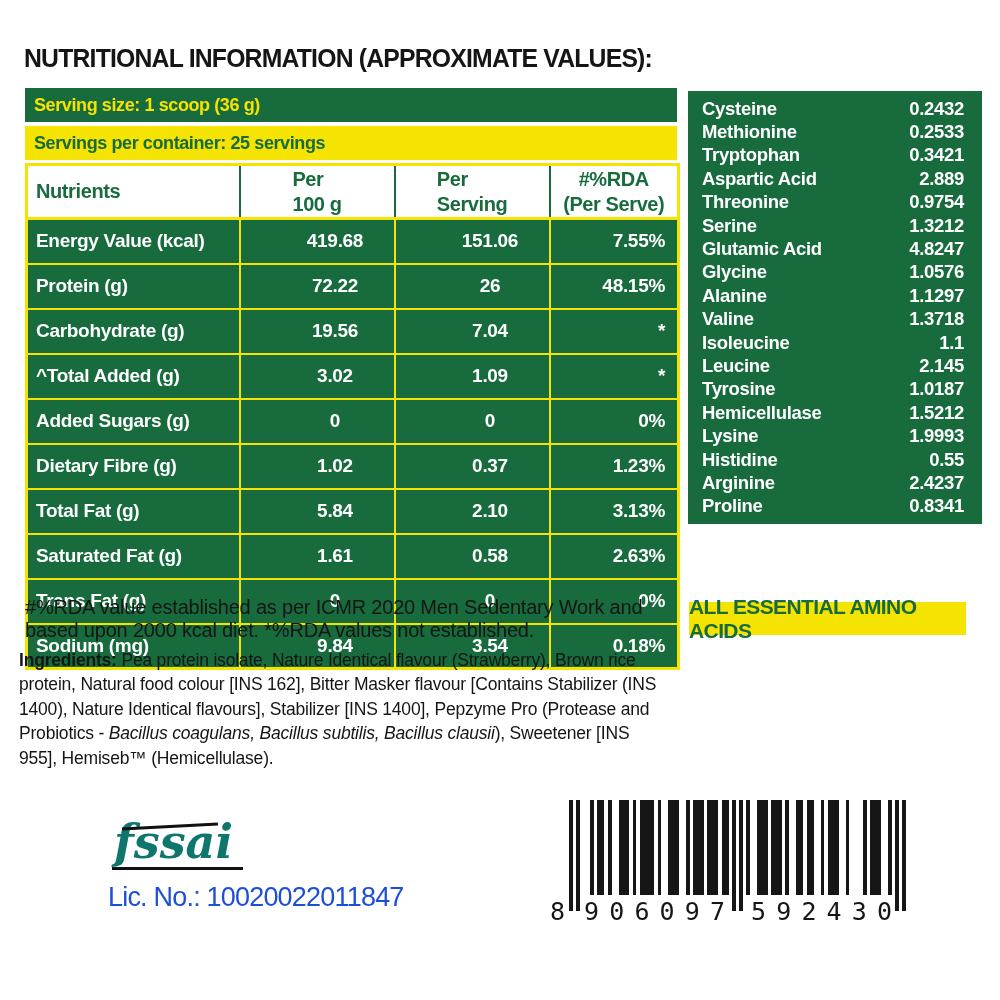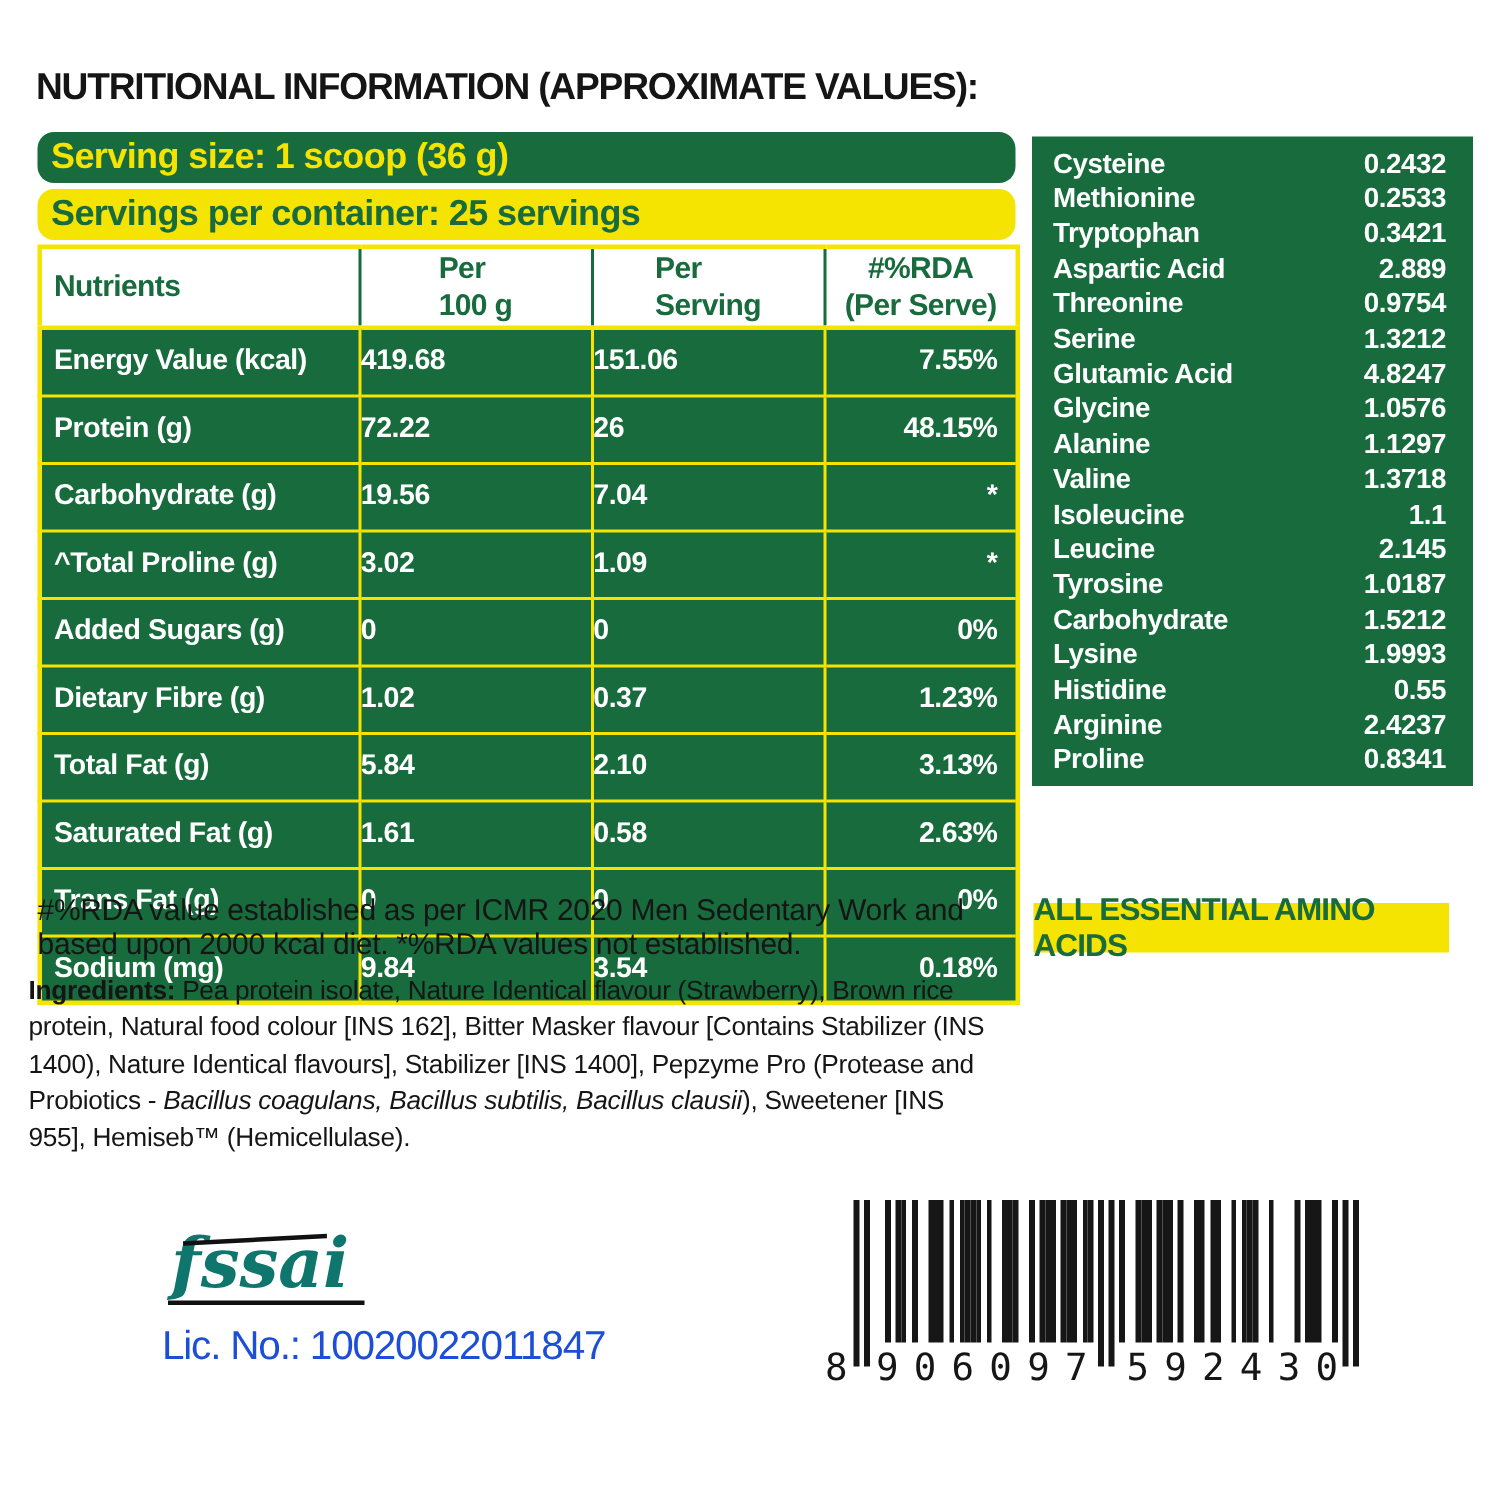"Serving size: 1 scoop (36" .banner { border-radius: 11px -> none; font-size: 24px -> 18px }
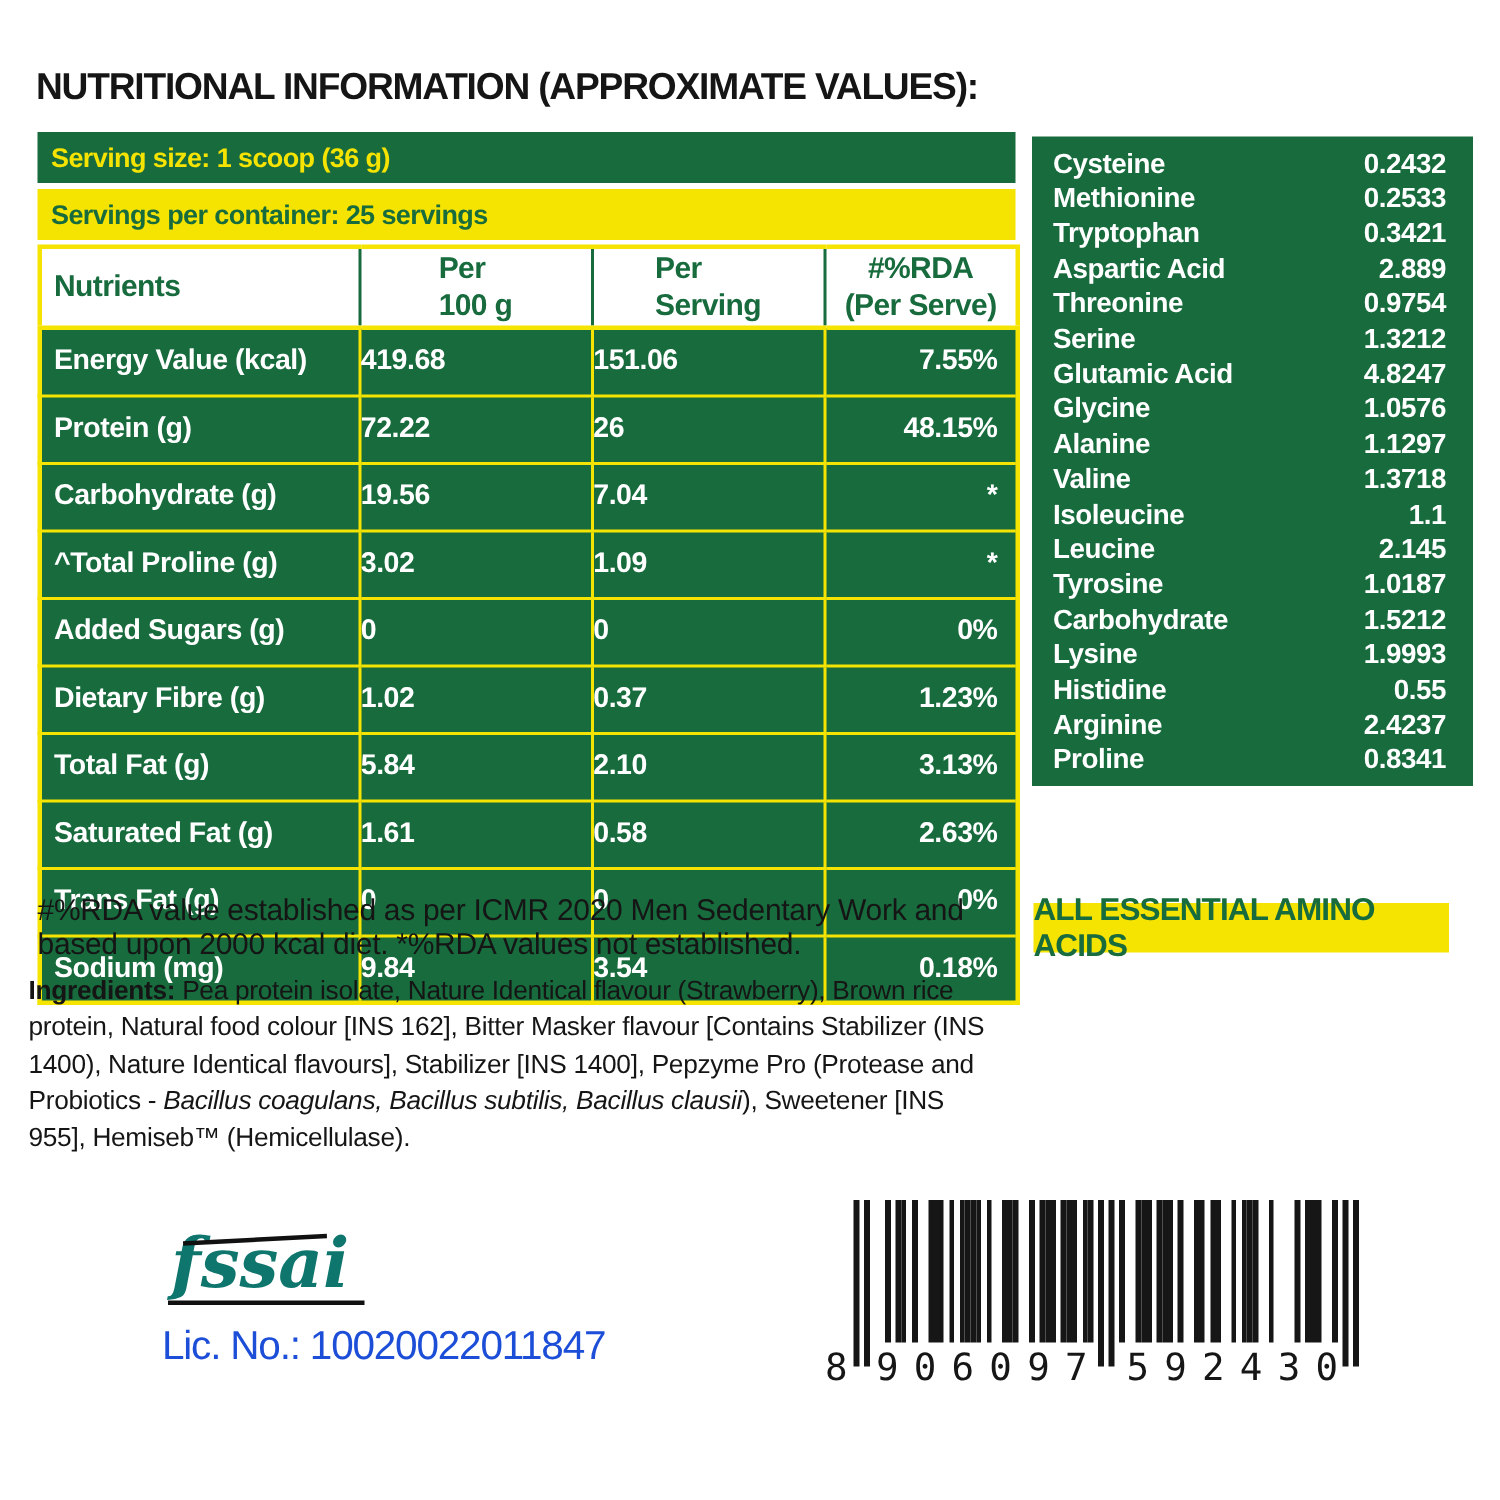"419.68" table.nutrients td.c2,table.nutrients td.c3 { padding-left: none -> 36px; text-align: none -> center }
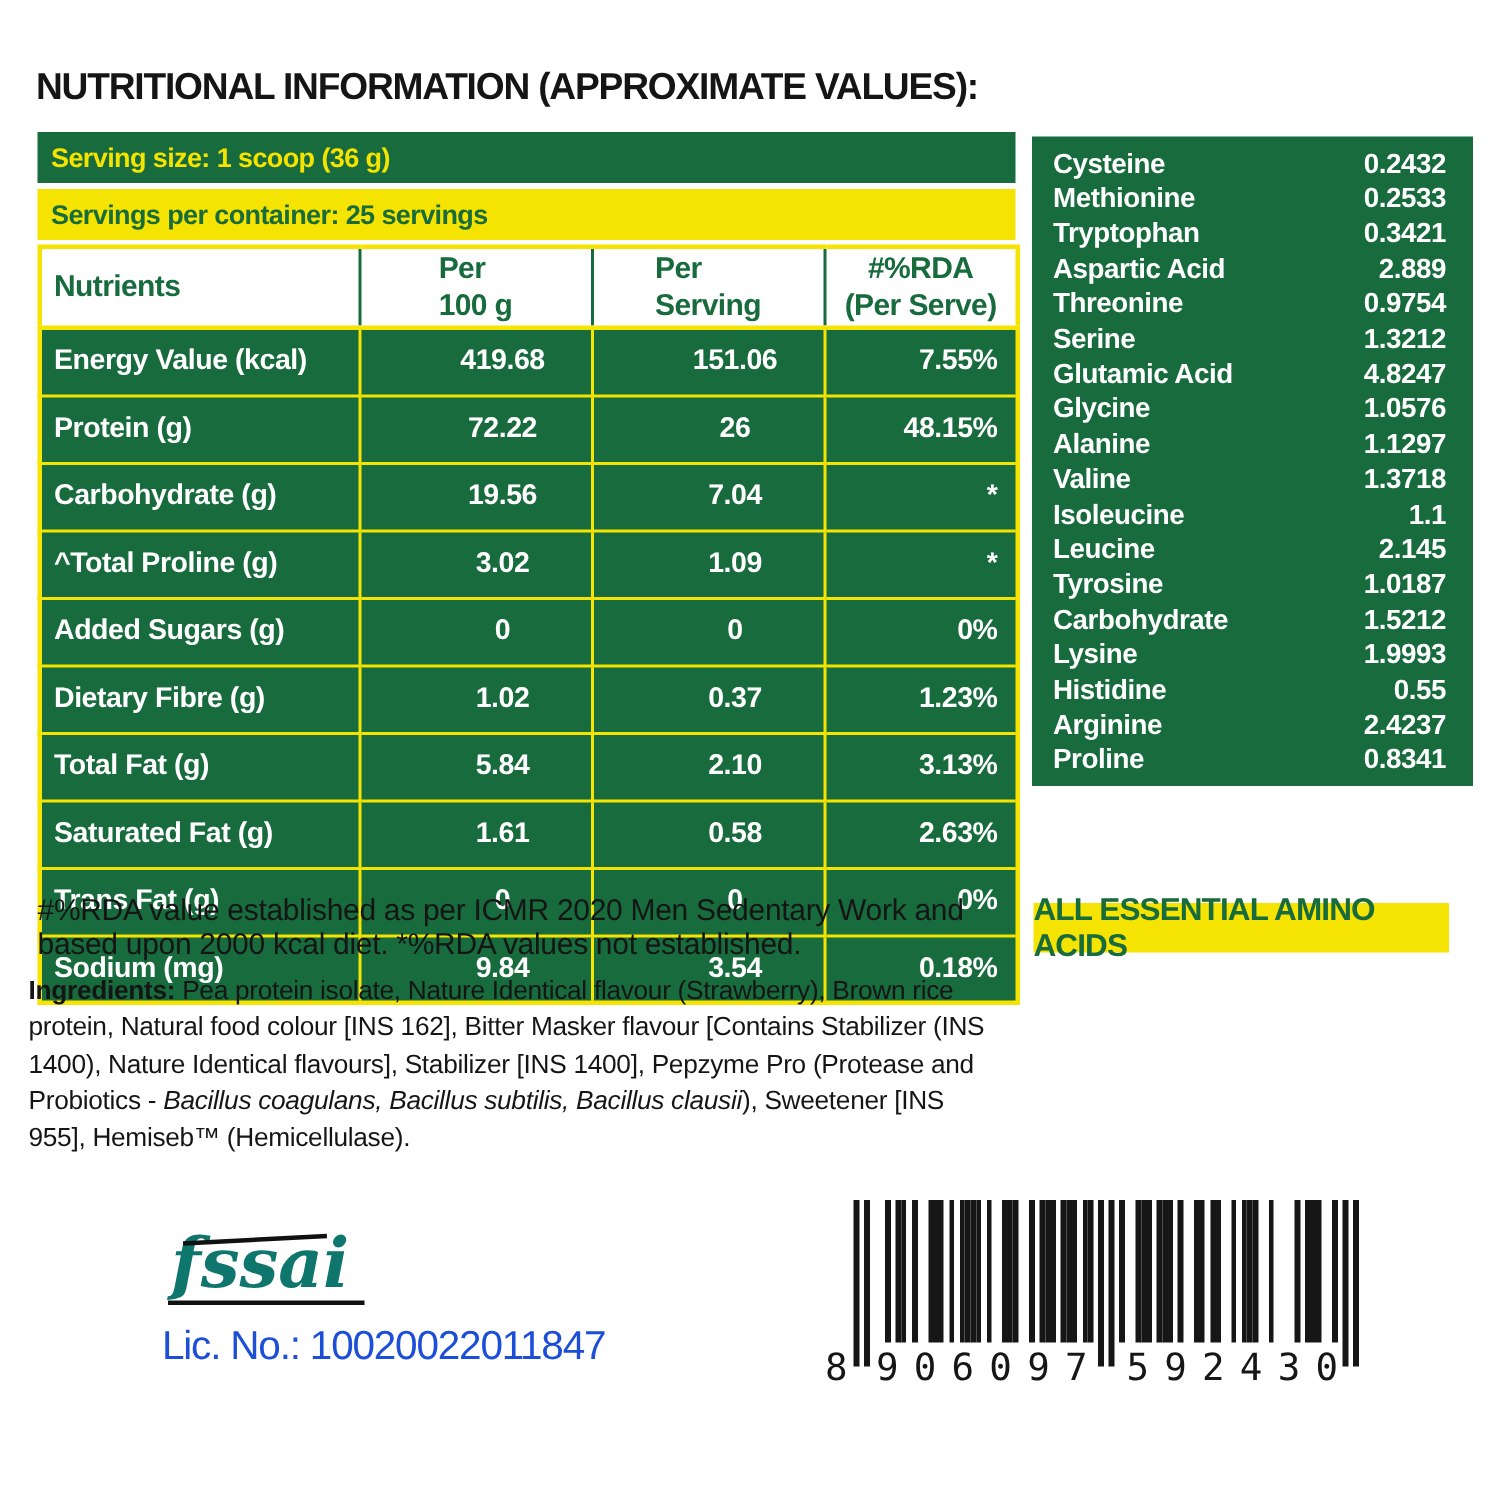"^Total Proline (g)" td.c1 { text: Proline -> Added }
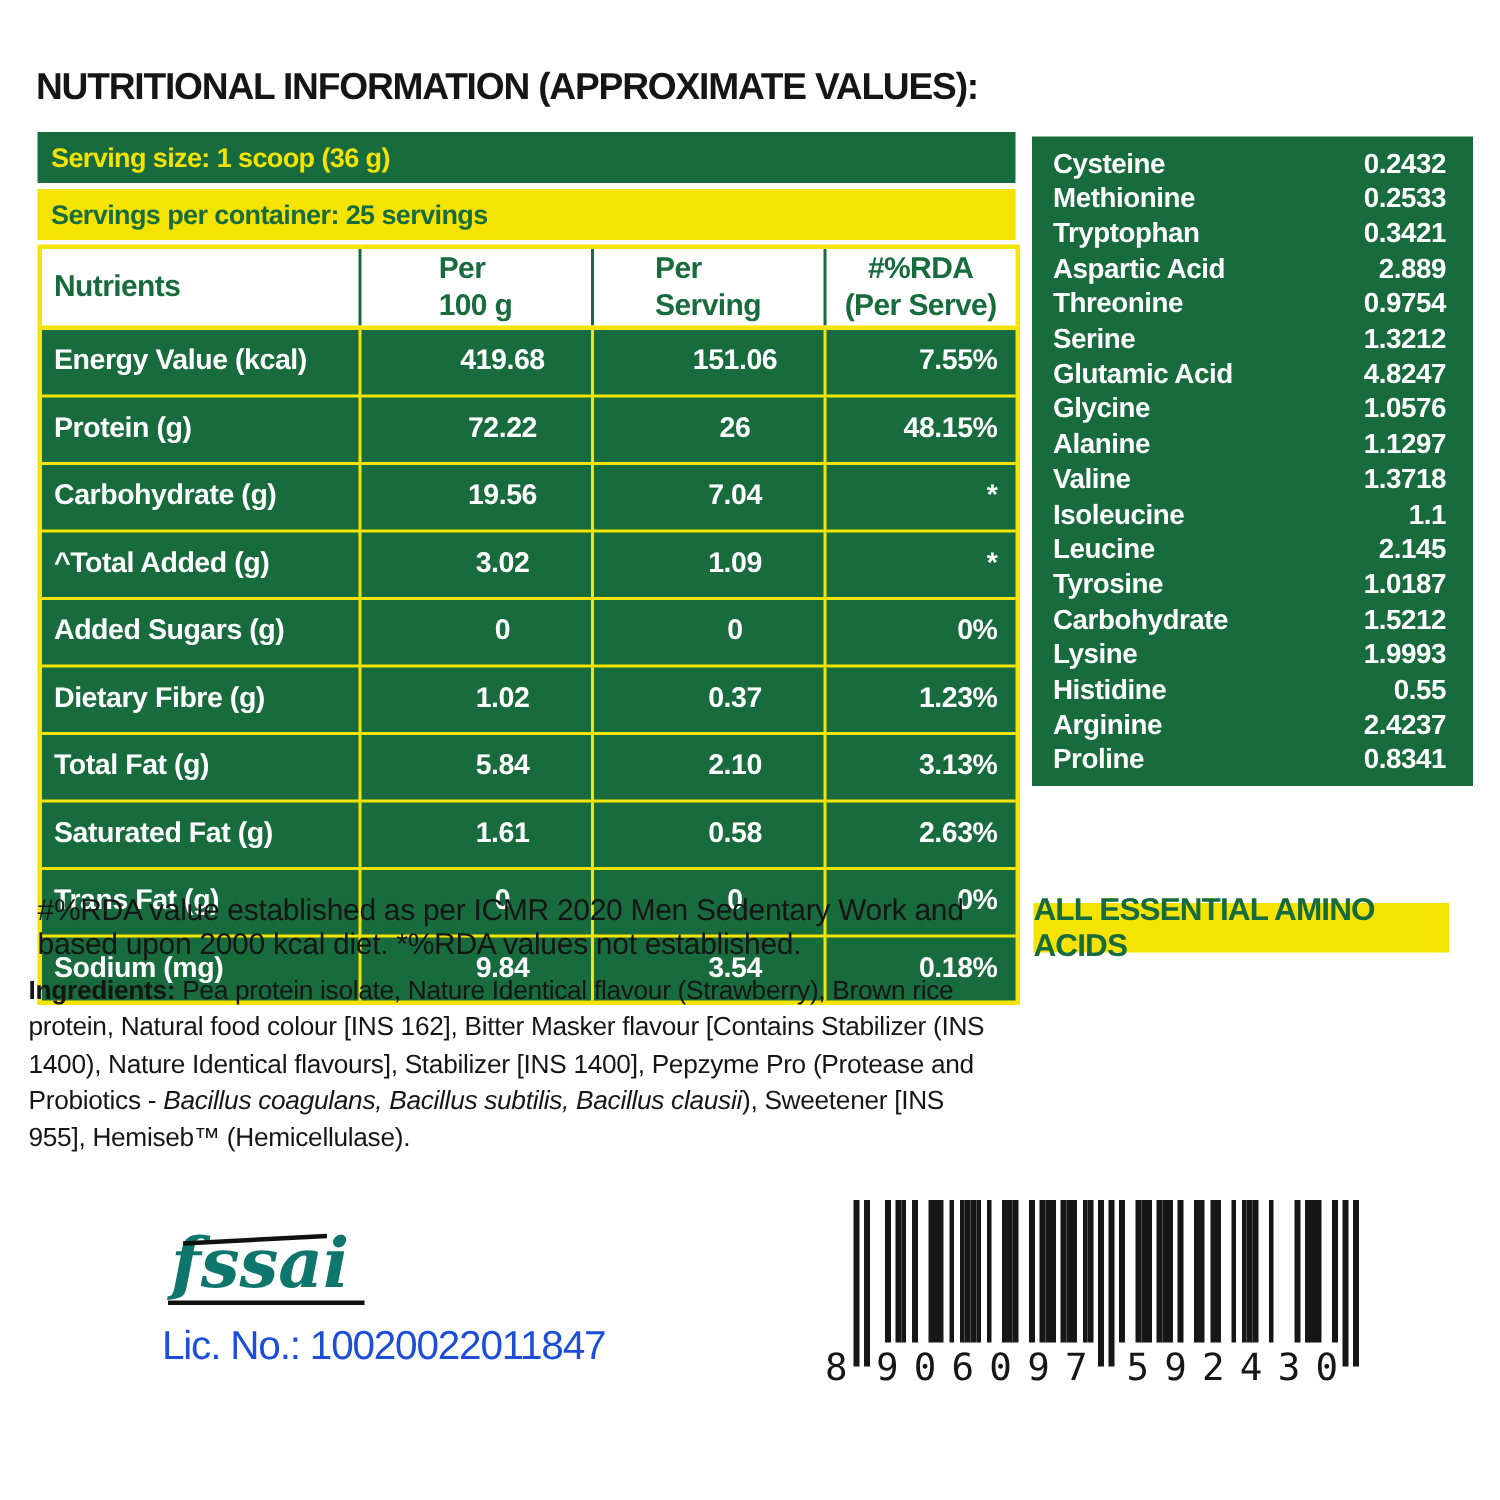"Carbohydrate" span { text: Carbohydrate -> Hemicellulase }
